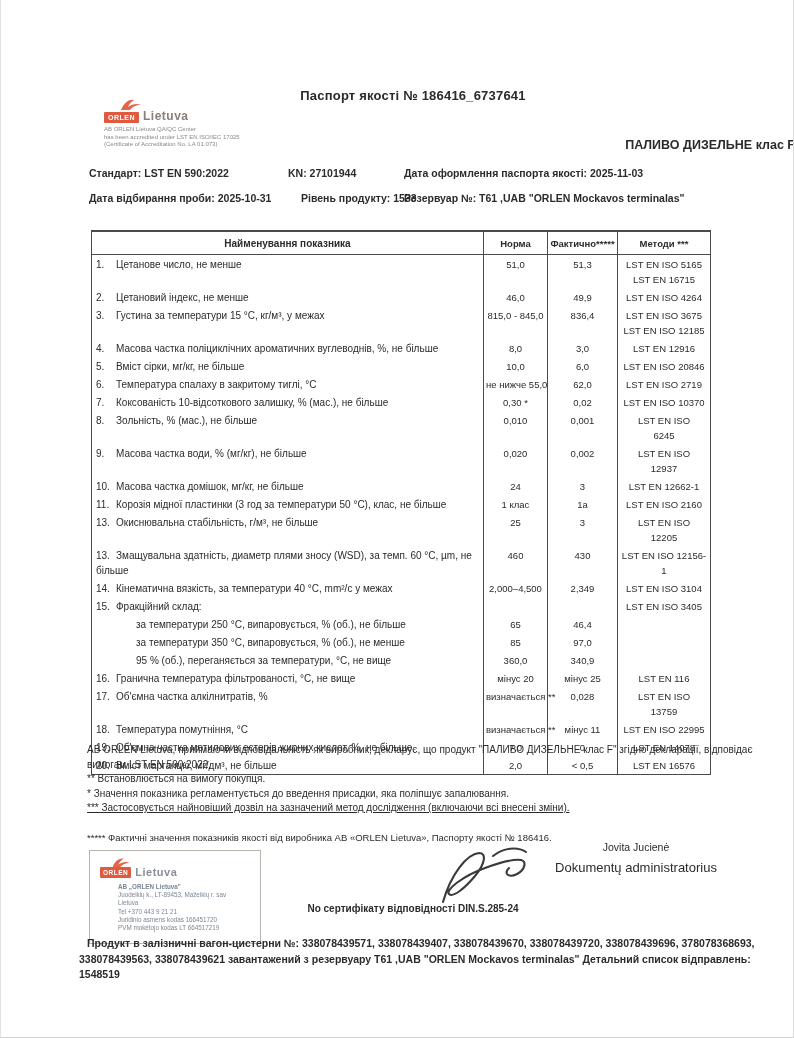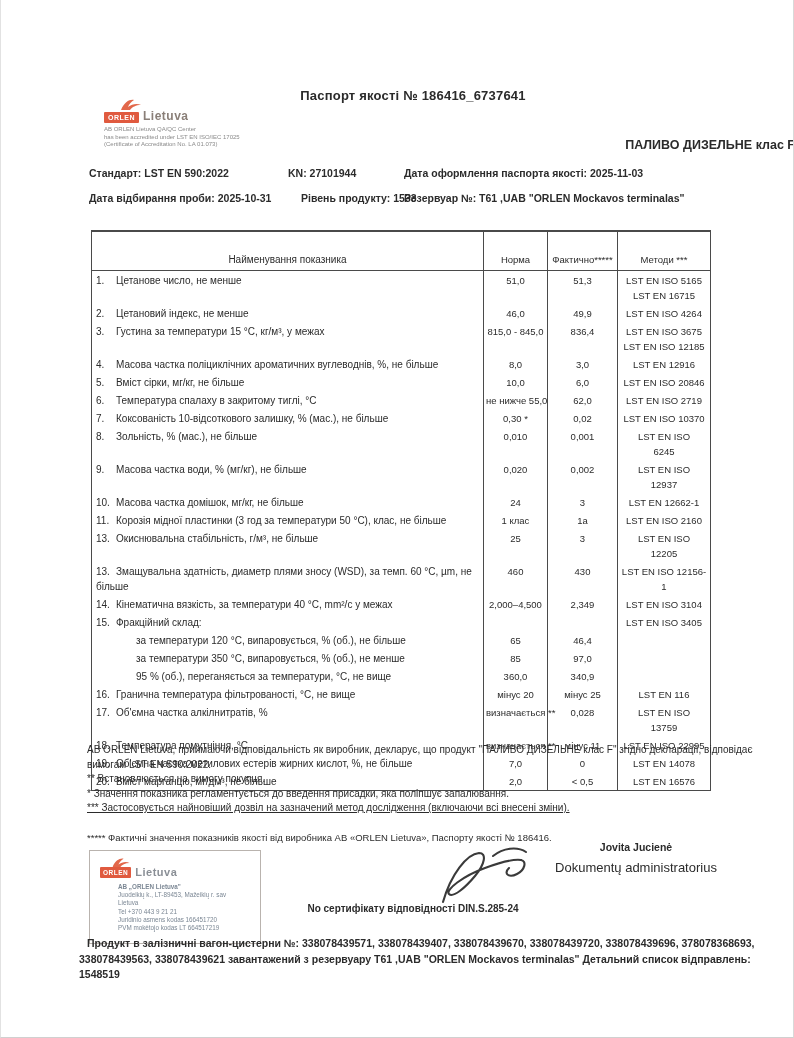"Найменування показника" .thead .cell { font-weight: normal -> bold; padding: 20px 2px 3px -> 4px 2px 3px }
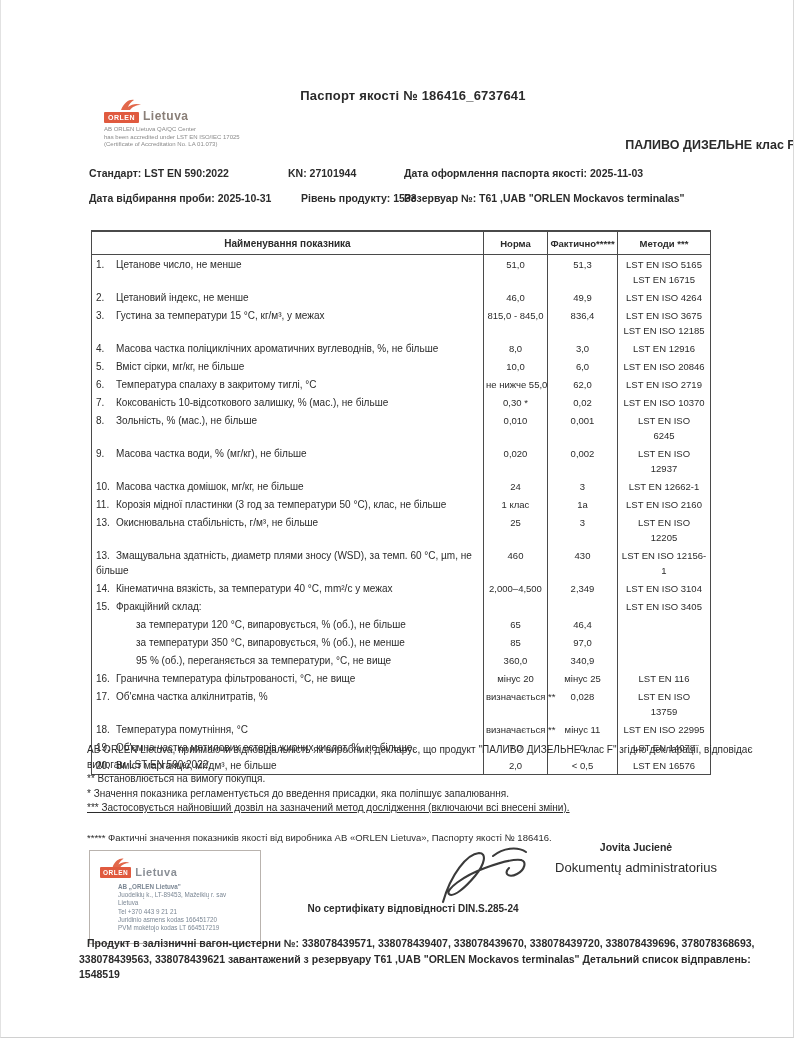"за температури 120 °C, випаровується," span { text: 120 -> 250 }
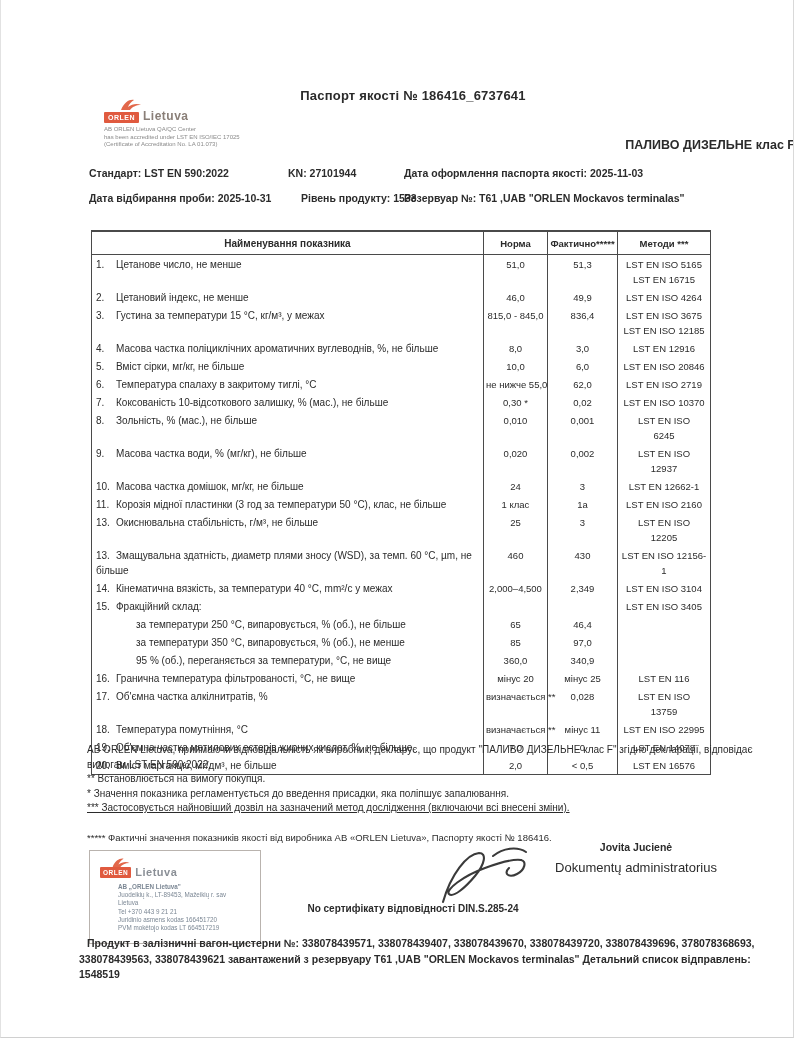"Jovita Jucienė" .sig-name { font-weight: bold -> normal }
